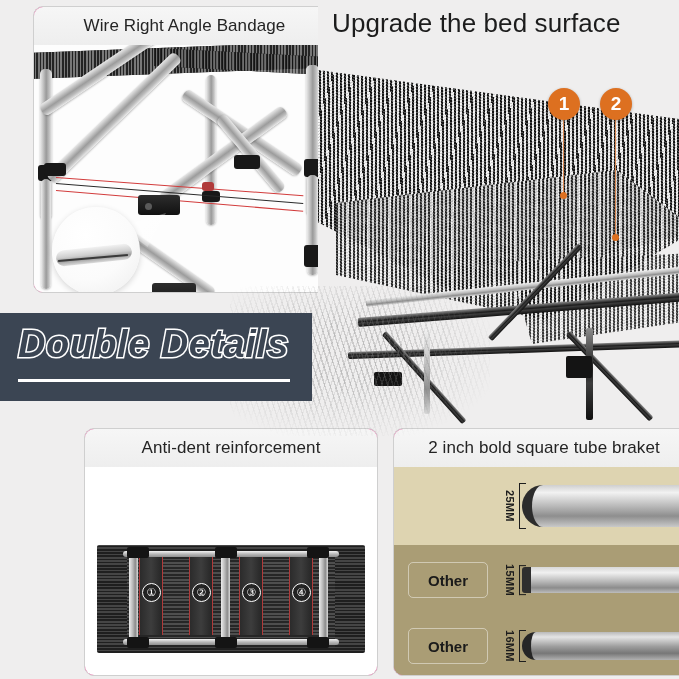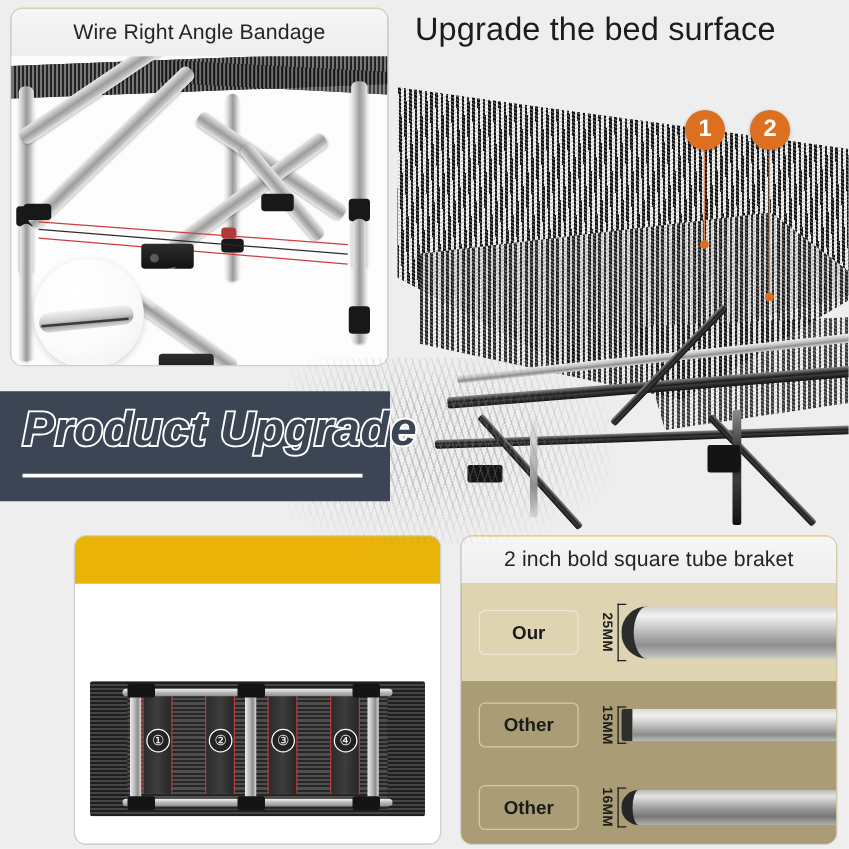"Wire Right Angle Bandage" .panel { background: #eab308 -> #ec4899; margin-left: none -> 25px }
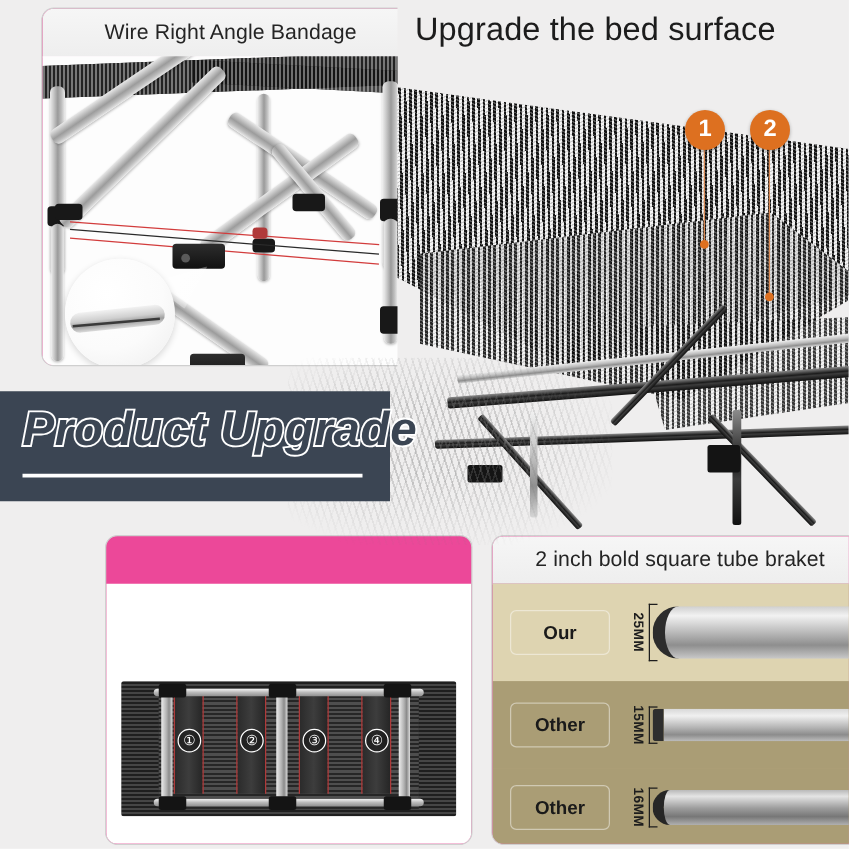"Product Upgrade" div.banner-title { text: Product Upgrade -> Double Details }
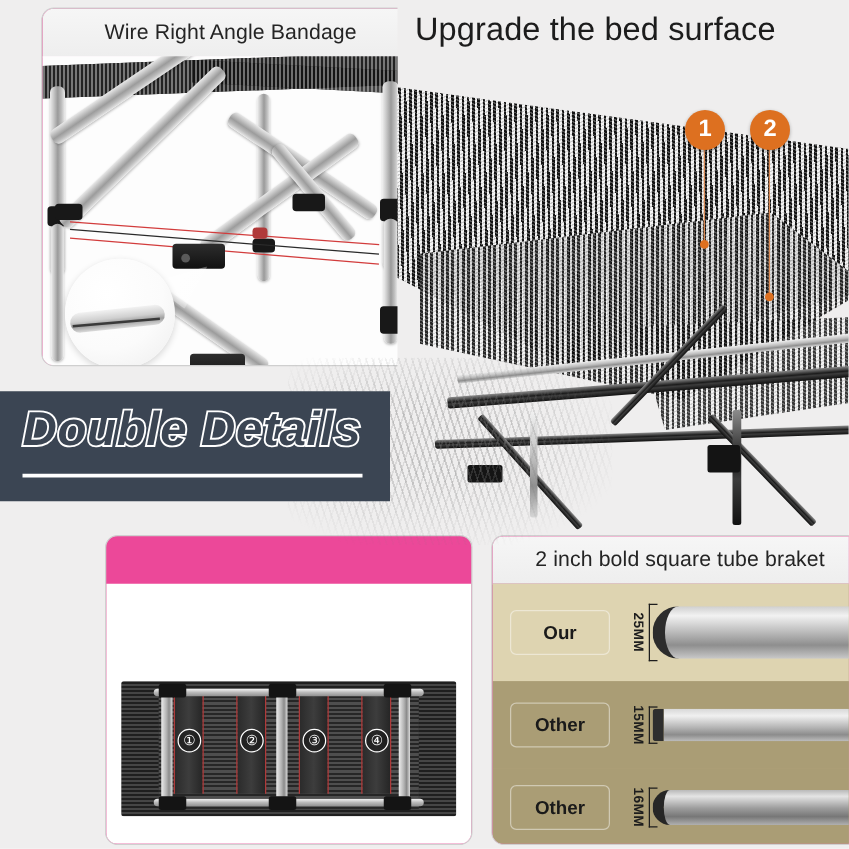"Anti-dent reinforcement" div.panel-header { html: none -> <div>Anti-dent reinforcement</div> }
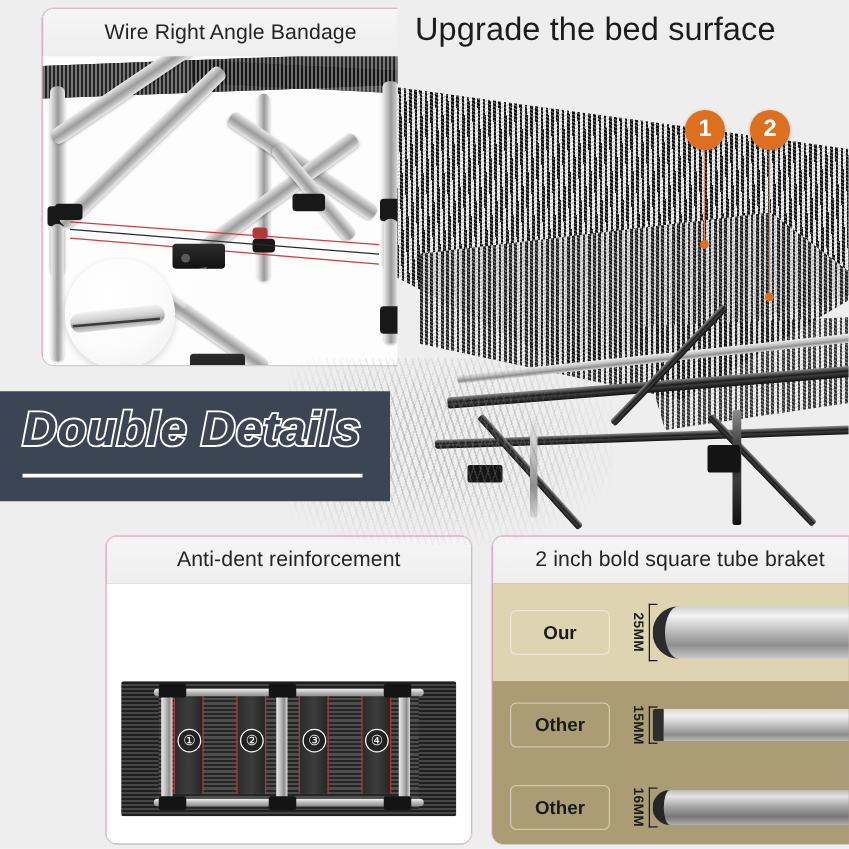"Our" div.row-label { html: <div>Our</div> -> none }
